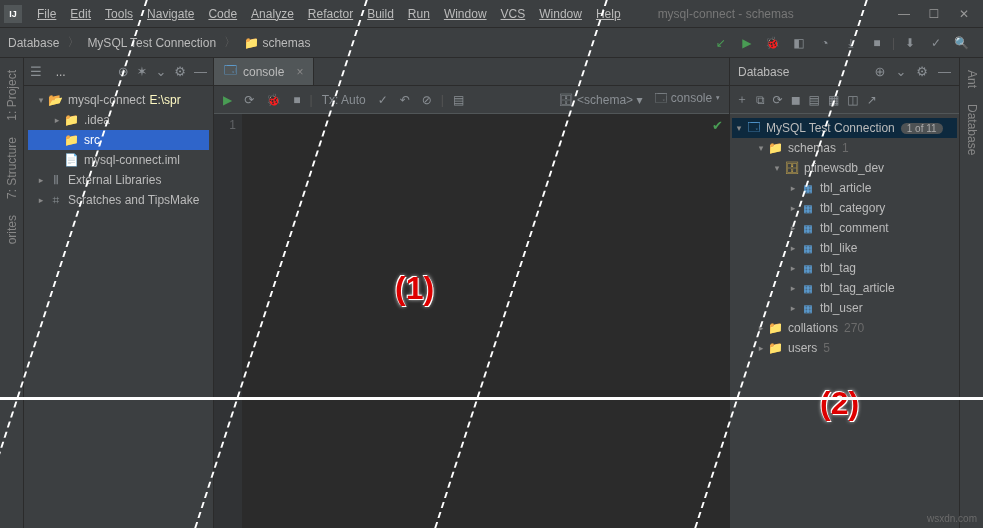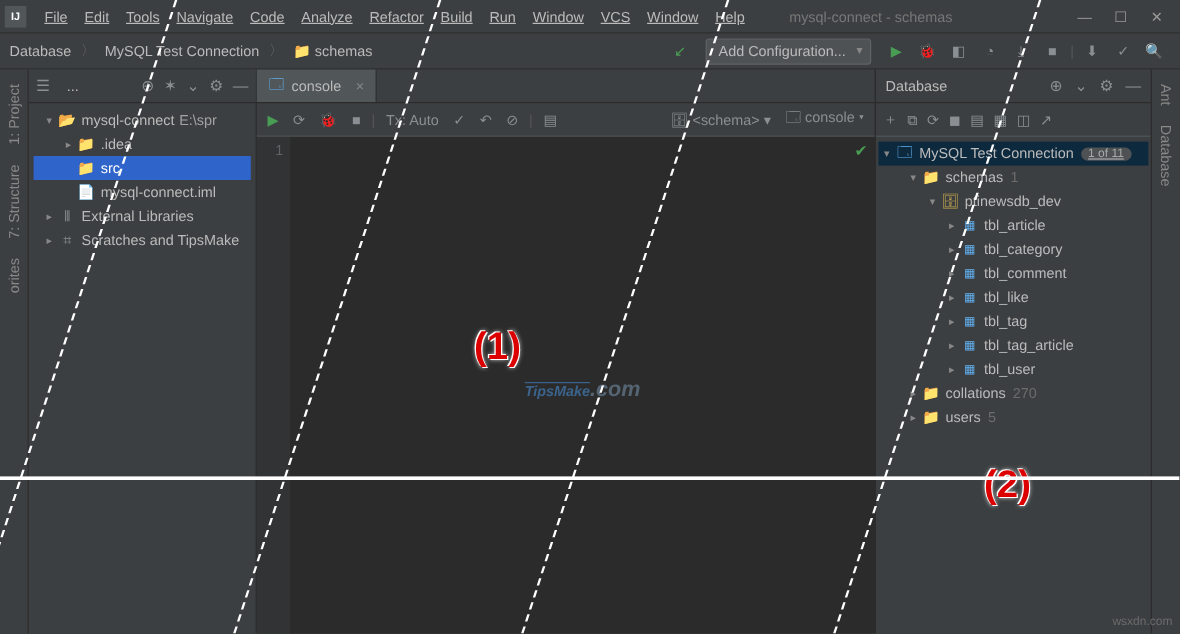"Add Configuration..." div.add-conf { html: <div>Add Configuration...</div> -> none }
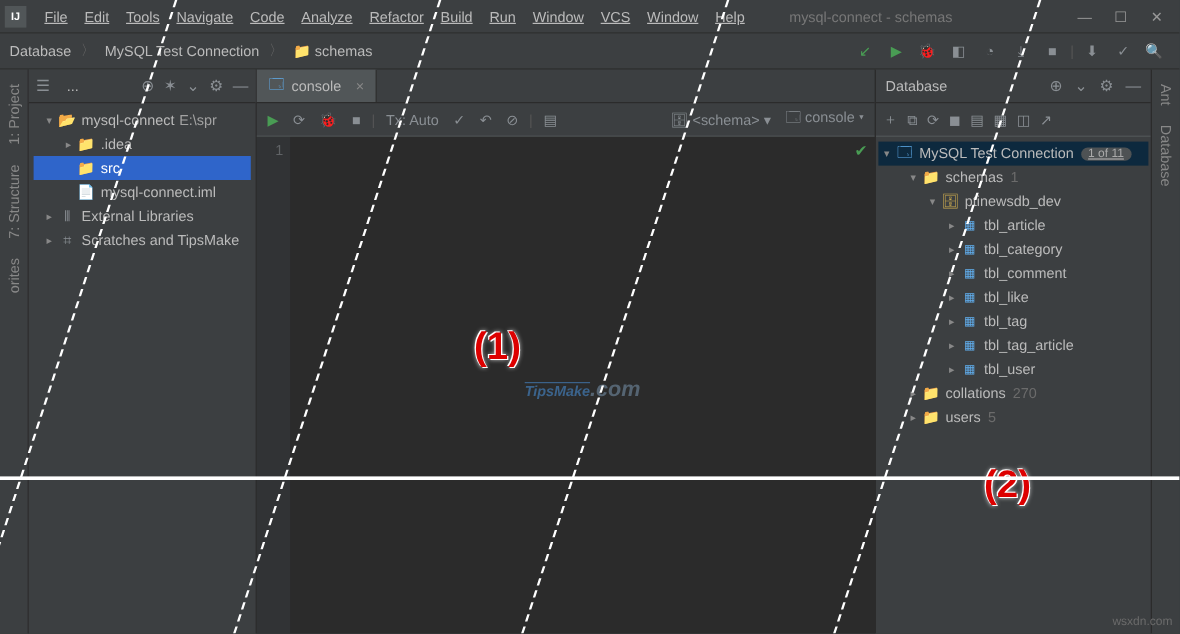"E:\spr" .tree-row .hint { color: #a3a3a3 -> #fef9c3 }
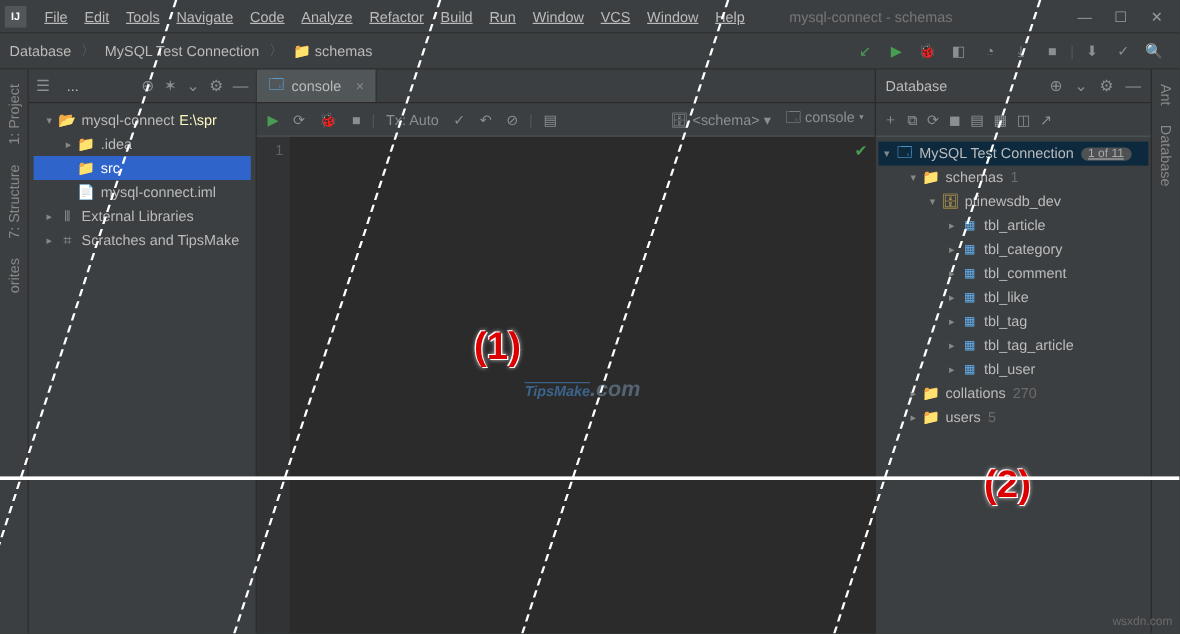"1 of 11" .db-tree .tree-row .badge { text-decoration: underline -> none }
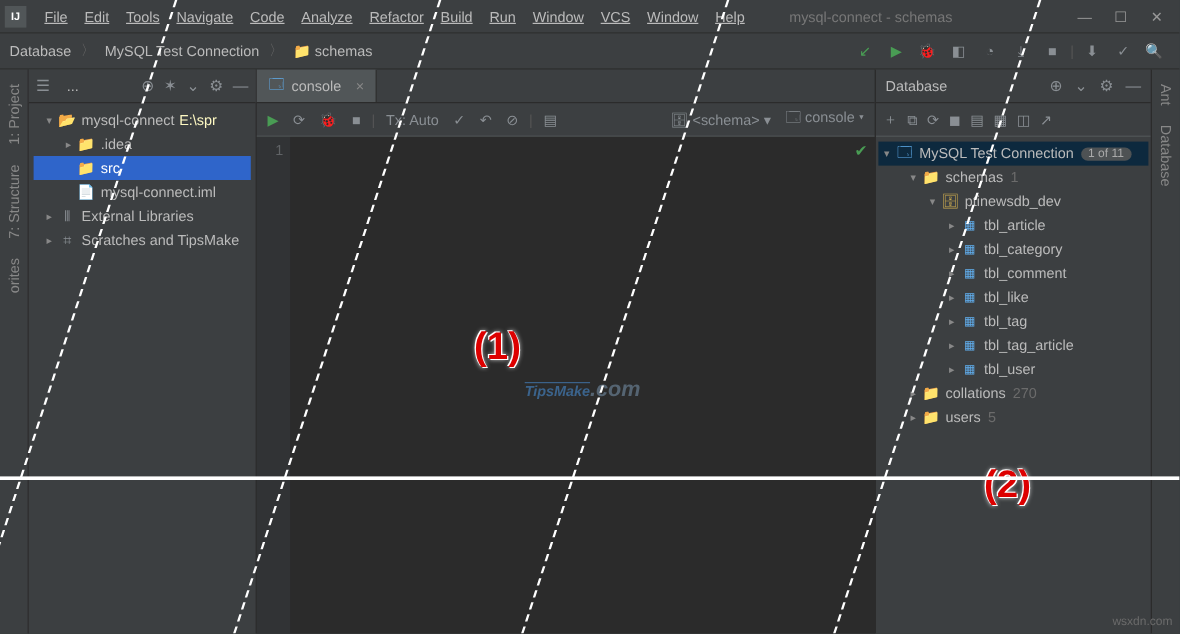"TipsMake.com" div.watermark { html: <div> <span>TipsMake</span><span>.com</span> </div> -> none }
